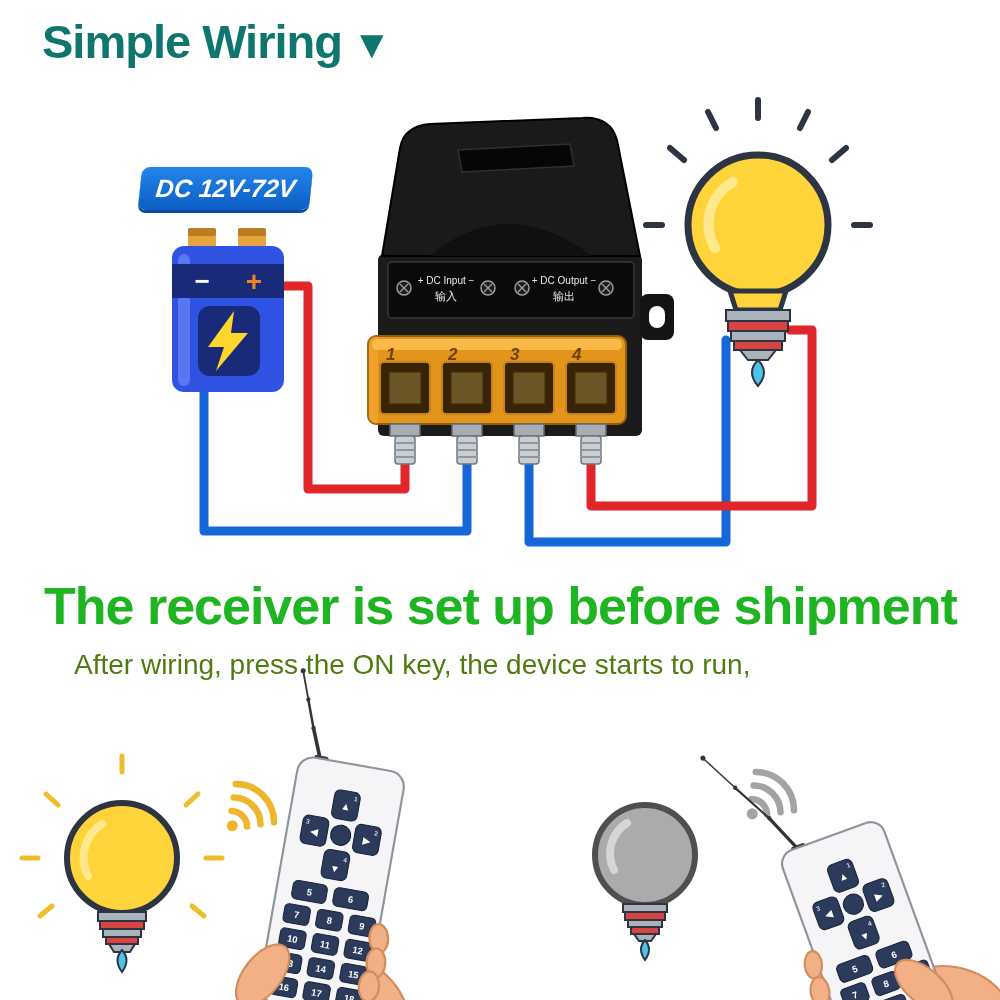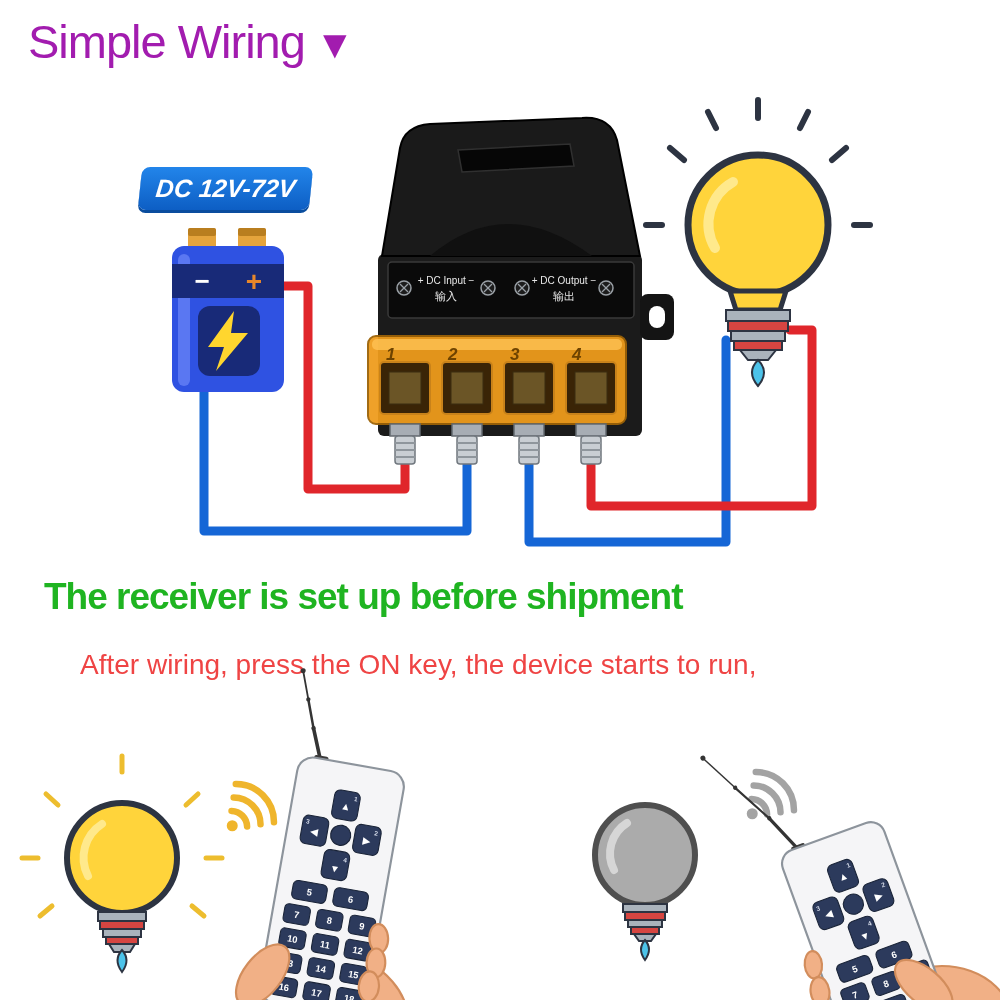"Simple Wiring ▼" .title { color: #a21caf -> #0f766e; font-weight: 400 -> 700; left: 28px -> 42px }
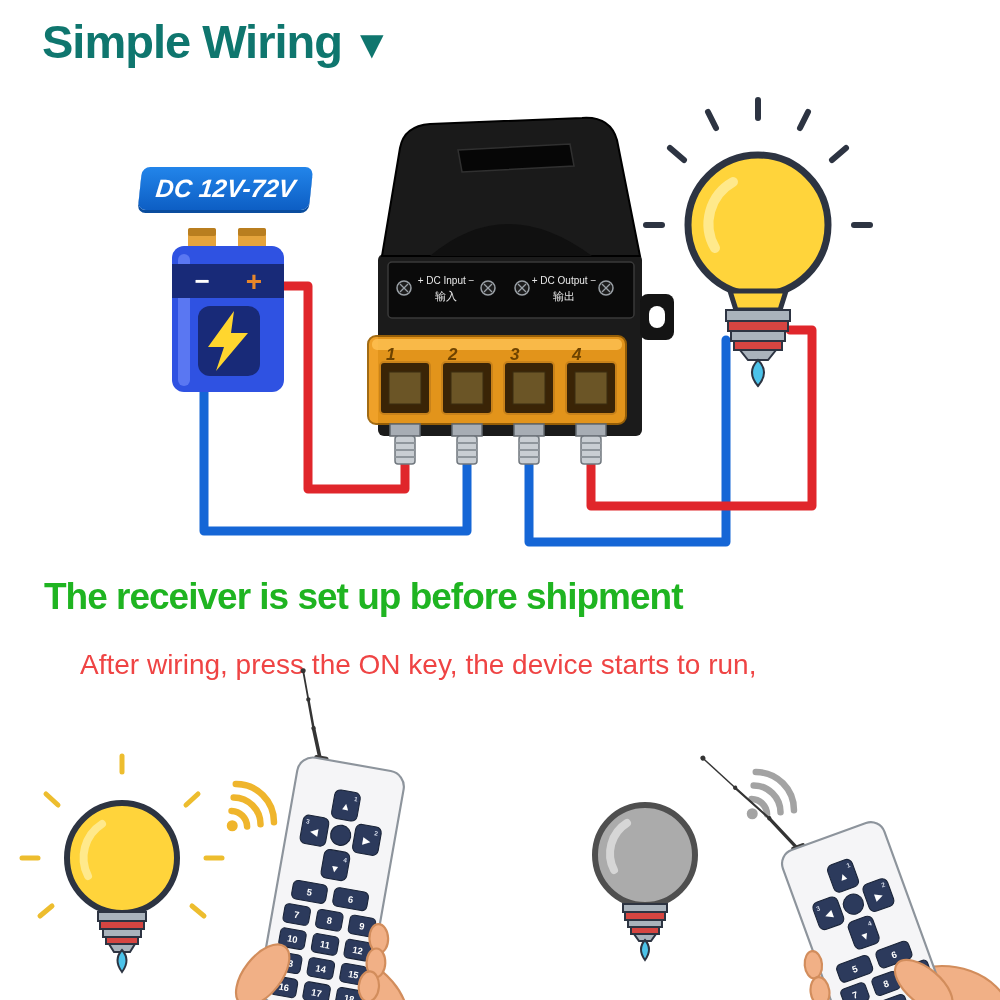"The receiver is set up" .headline { font-size: 37px -> 52px }
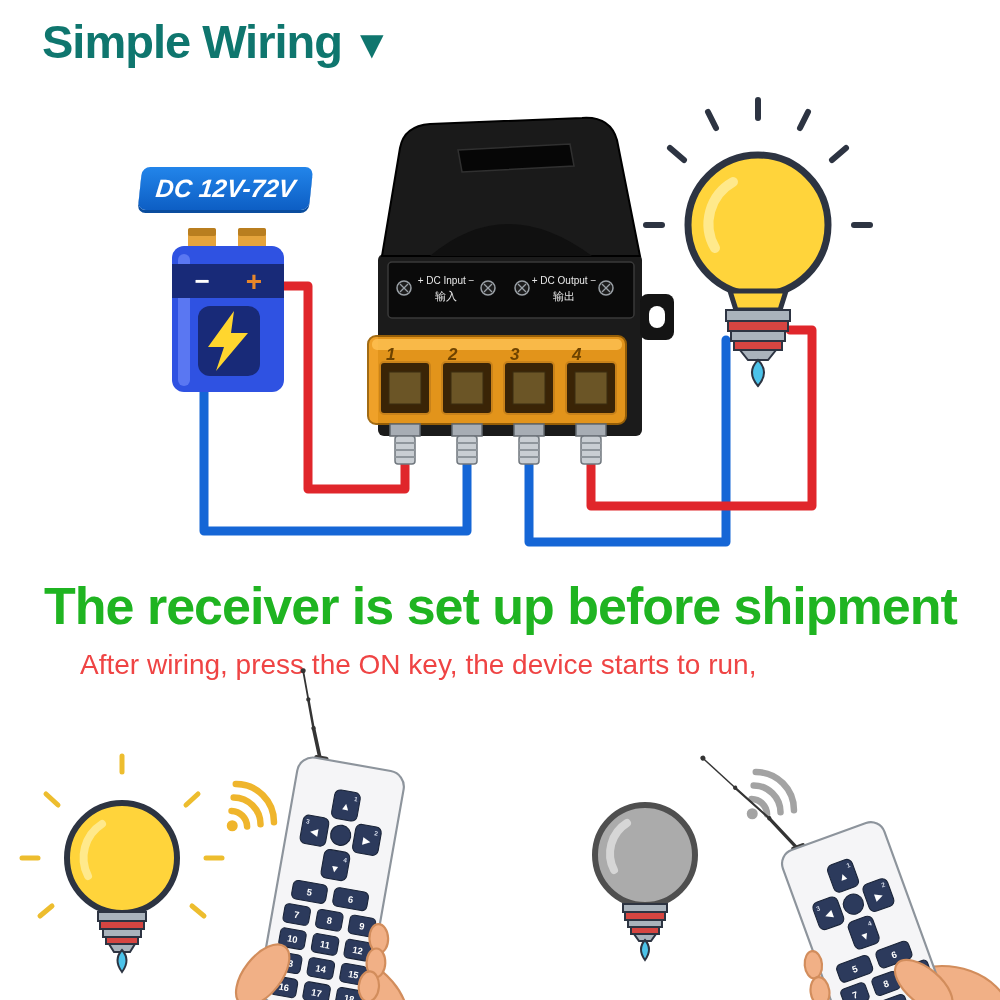"After wiring, press the ON" .instructions { color: #ef4444 -> #4d7c0f; left: 80px -> 74px }
